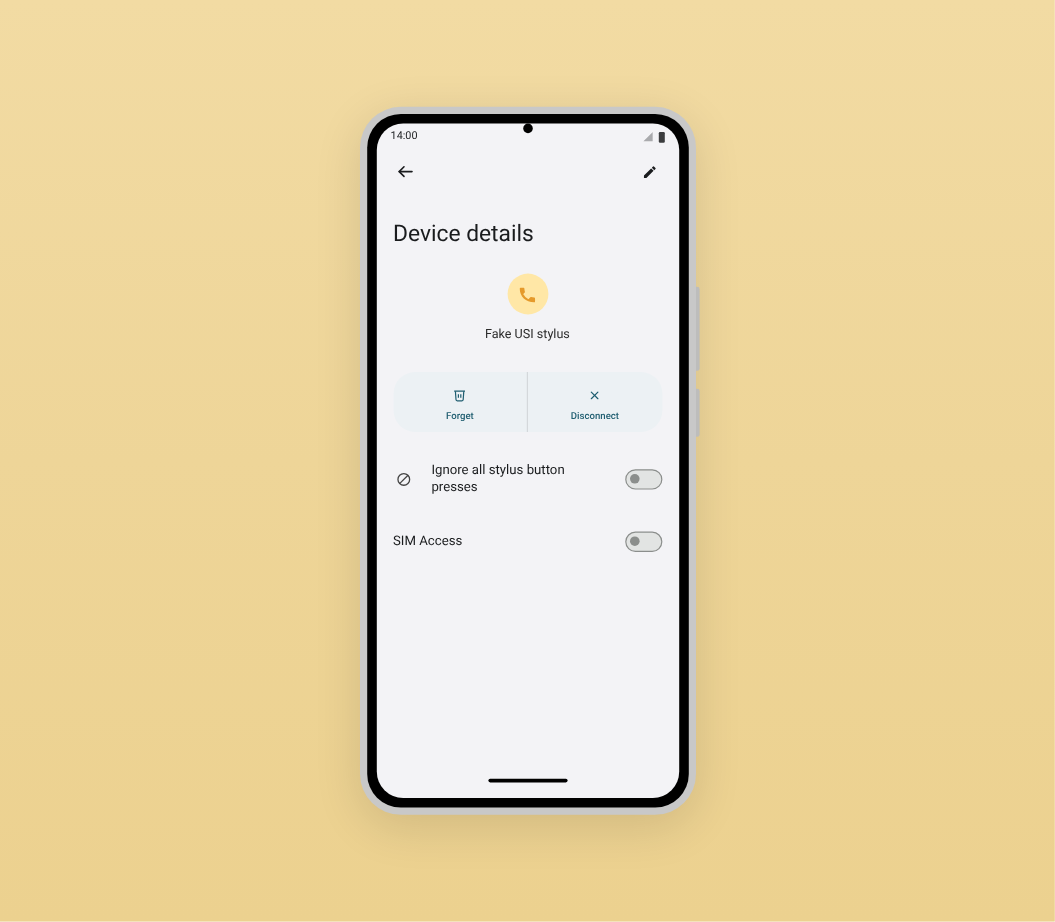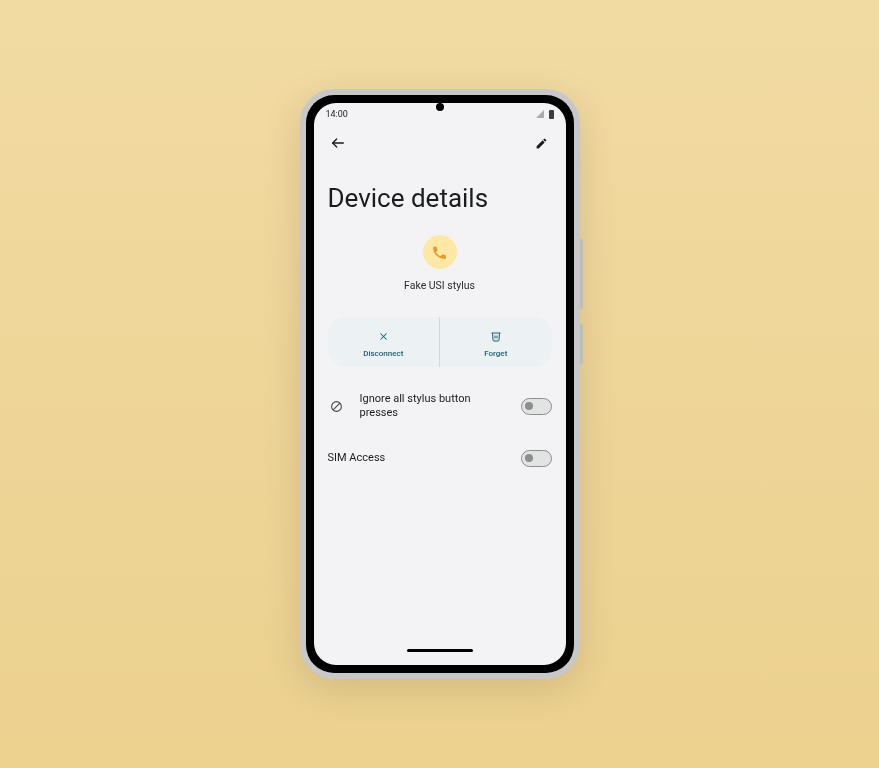"Device details" .page-title { font-size: 26px -> 19px }
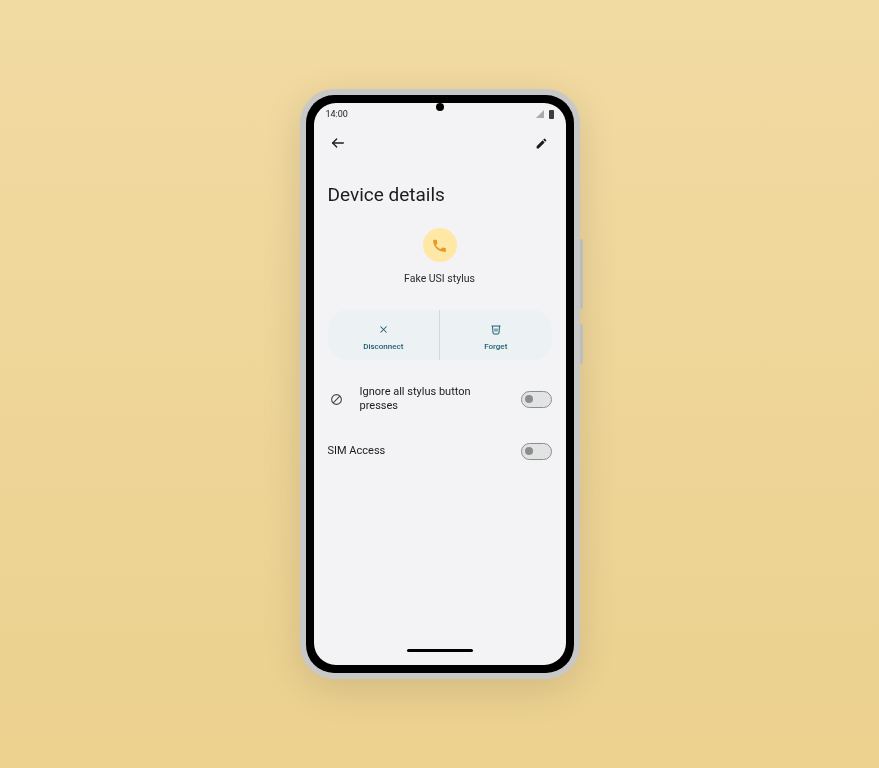"Disconnect" div.action-btn { order: before "Forget" -> after "Forget" }
